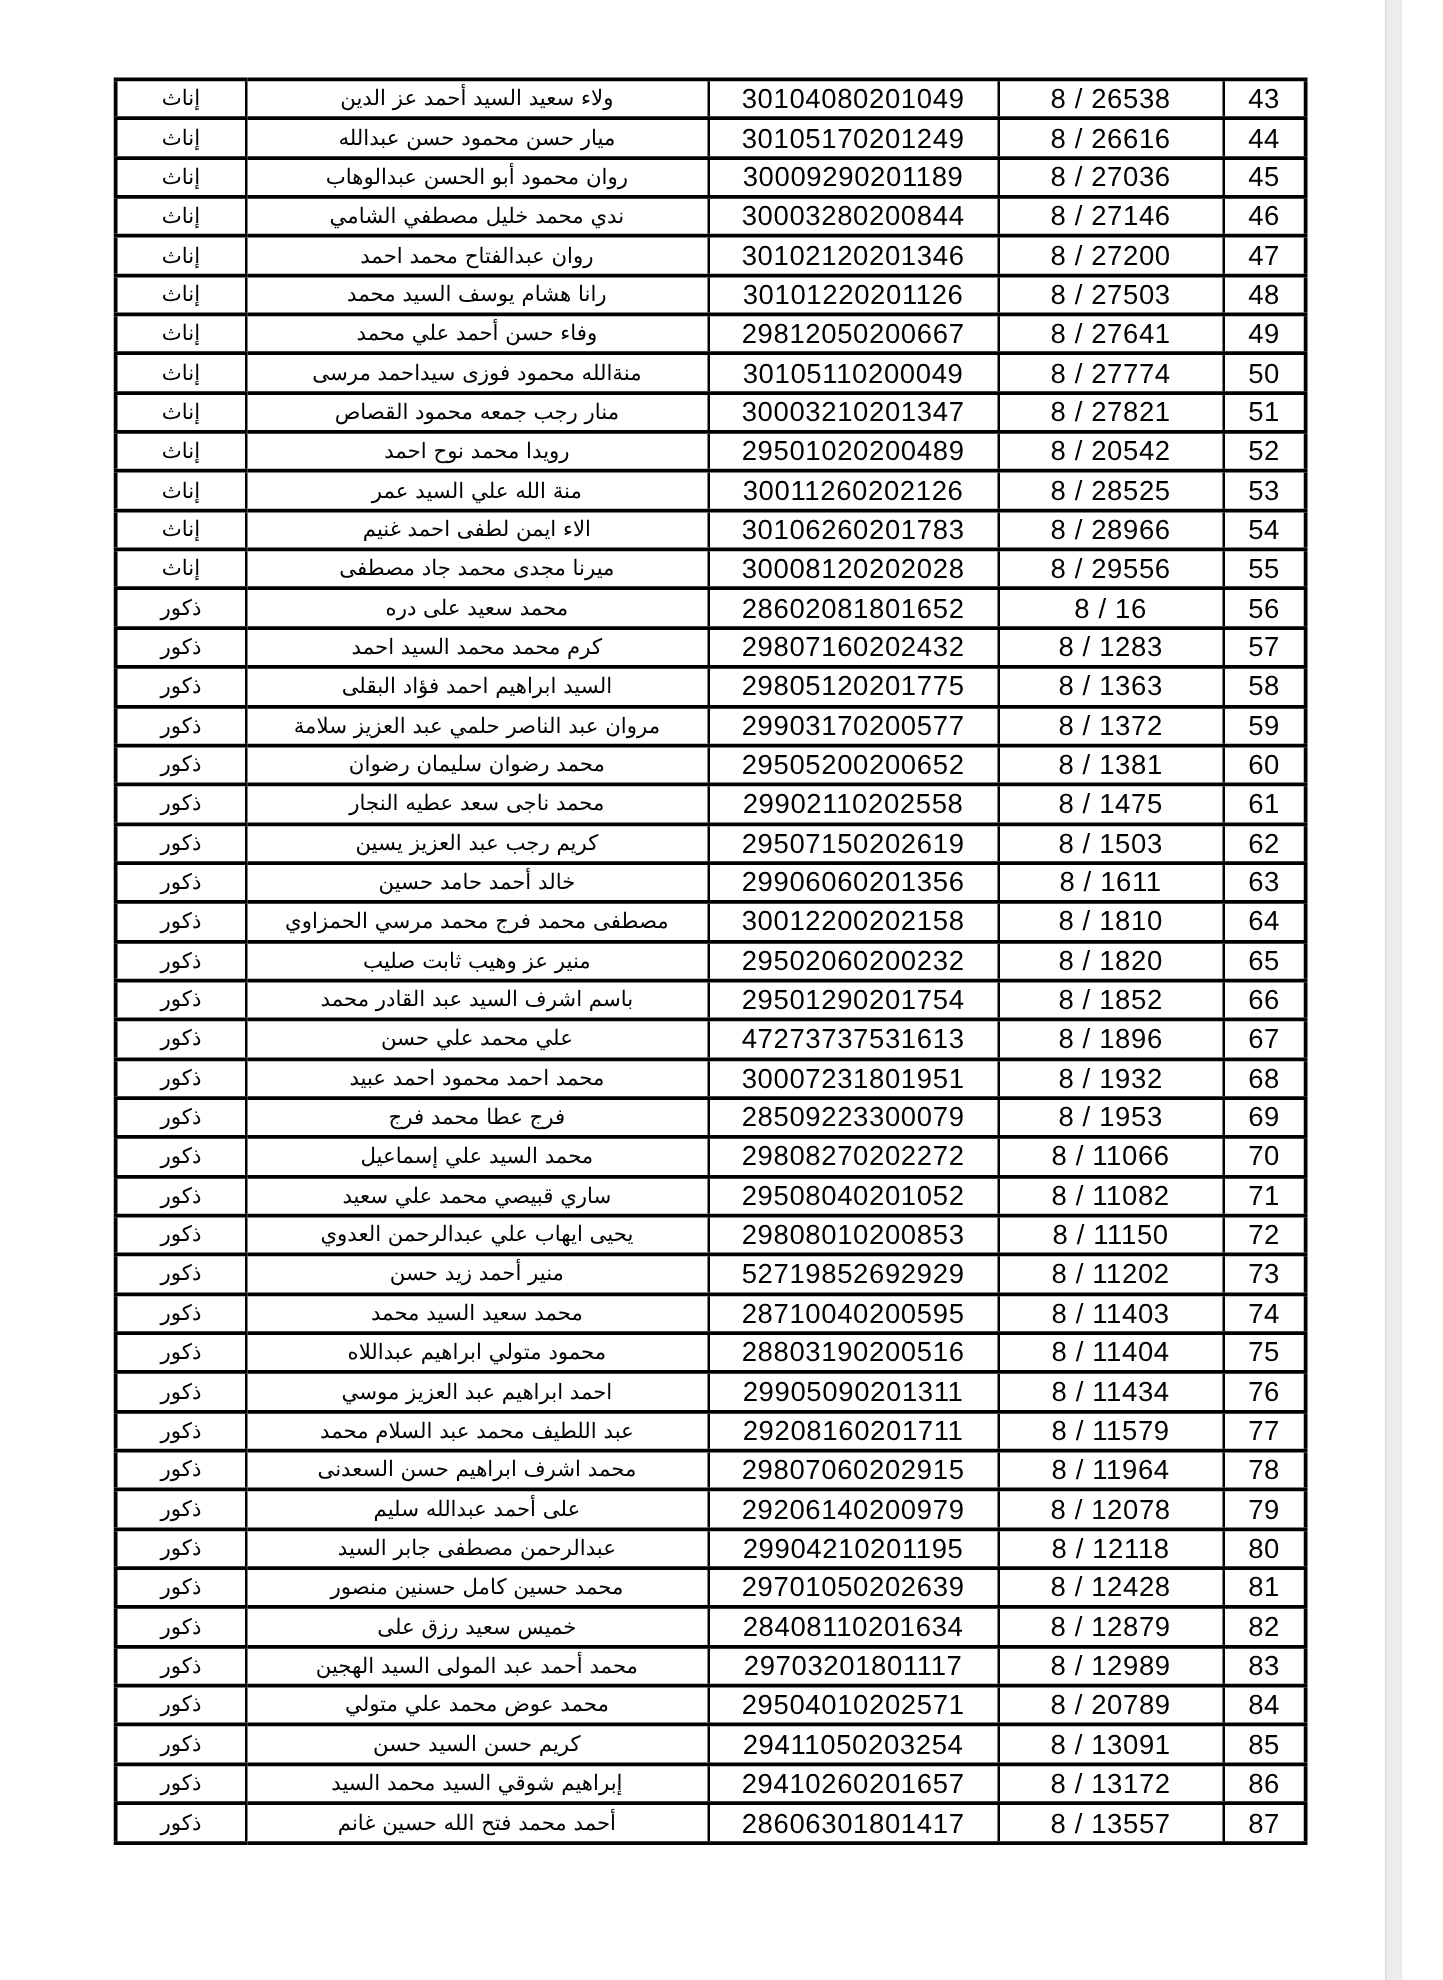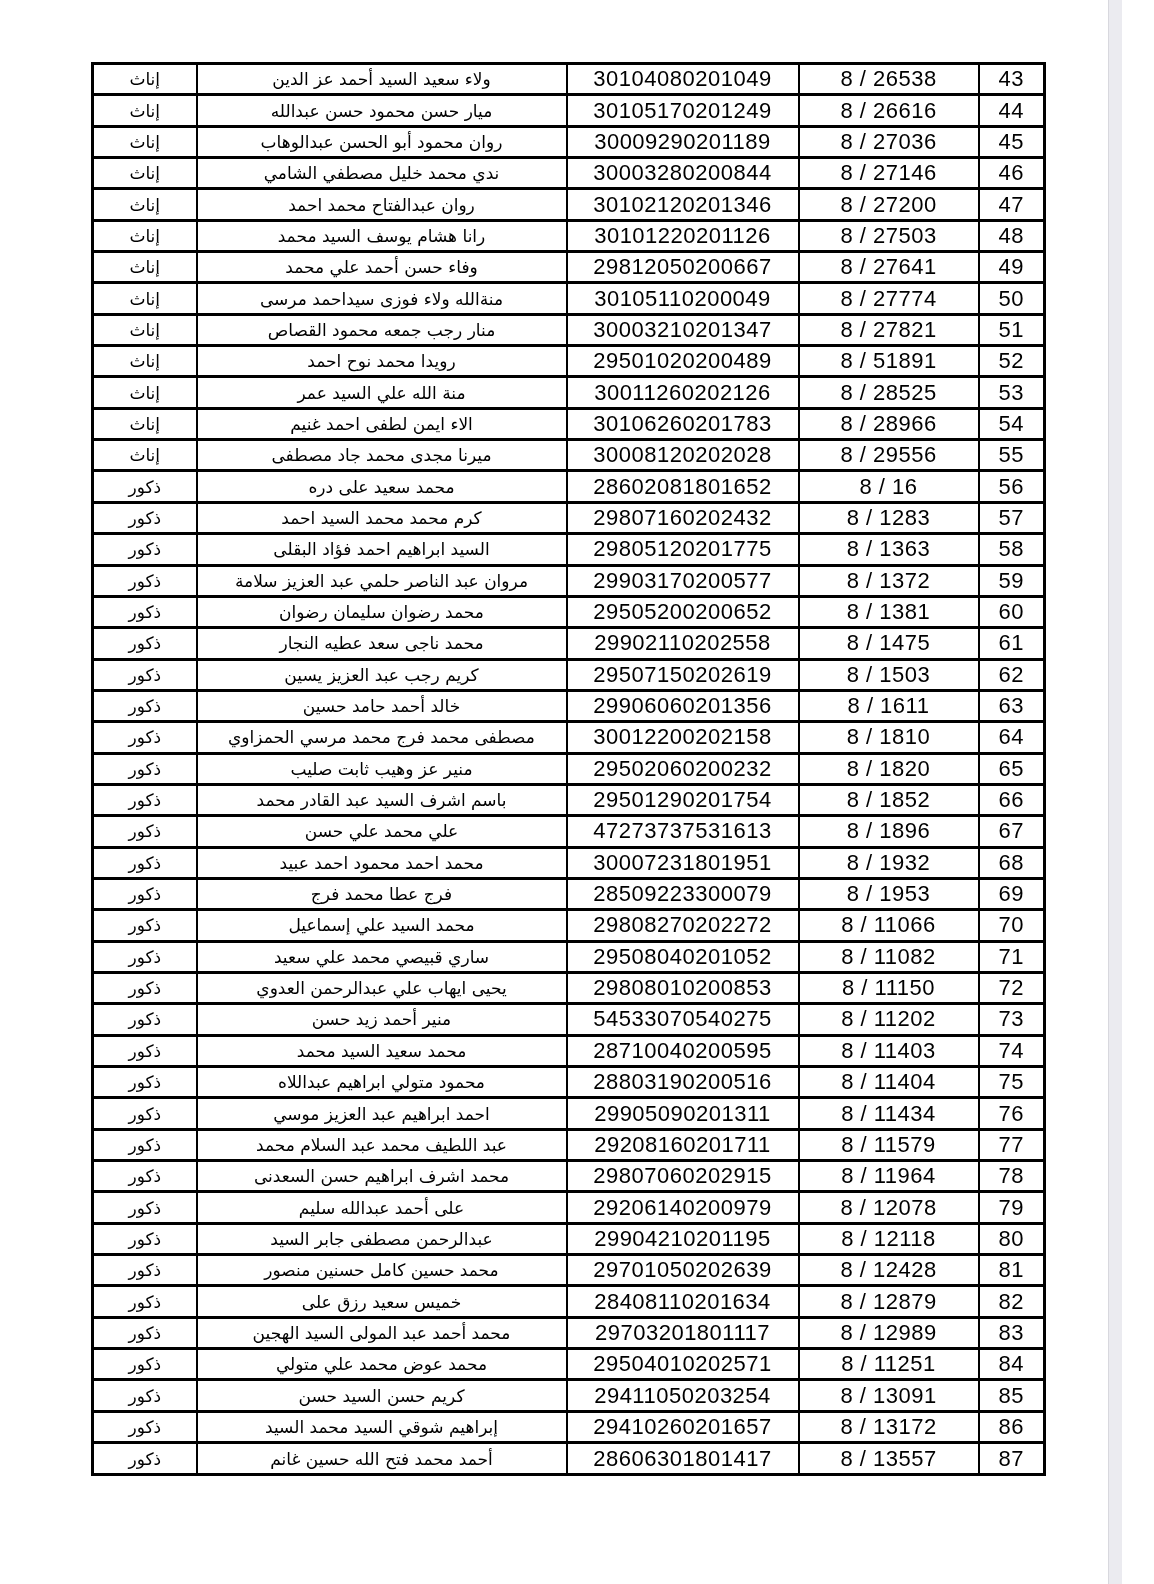"منةالله ولاء فوزى سيداحمد مرسى" td.cell-arabic { text: ولاء -> محمود }
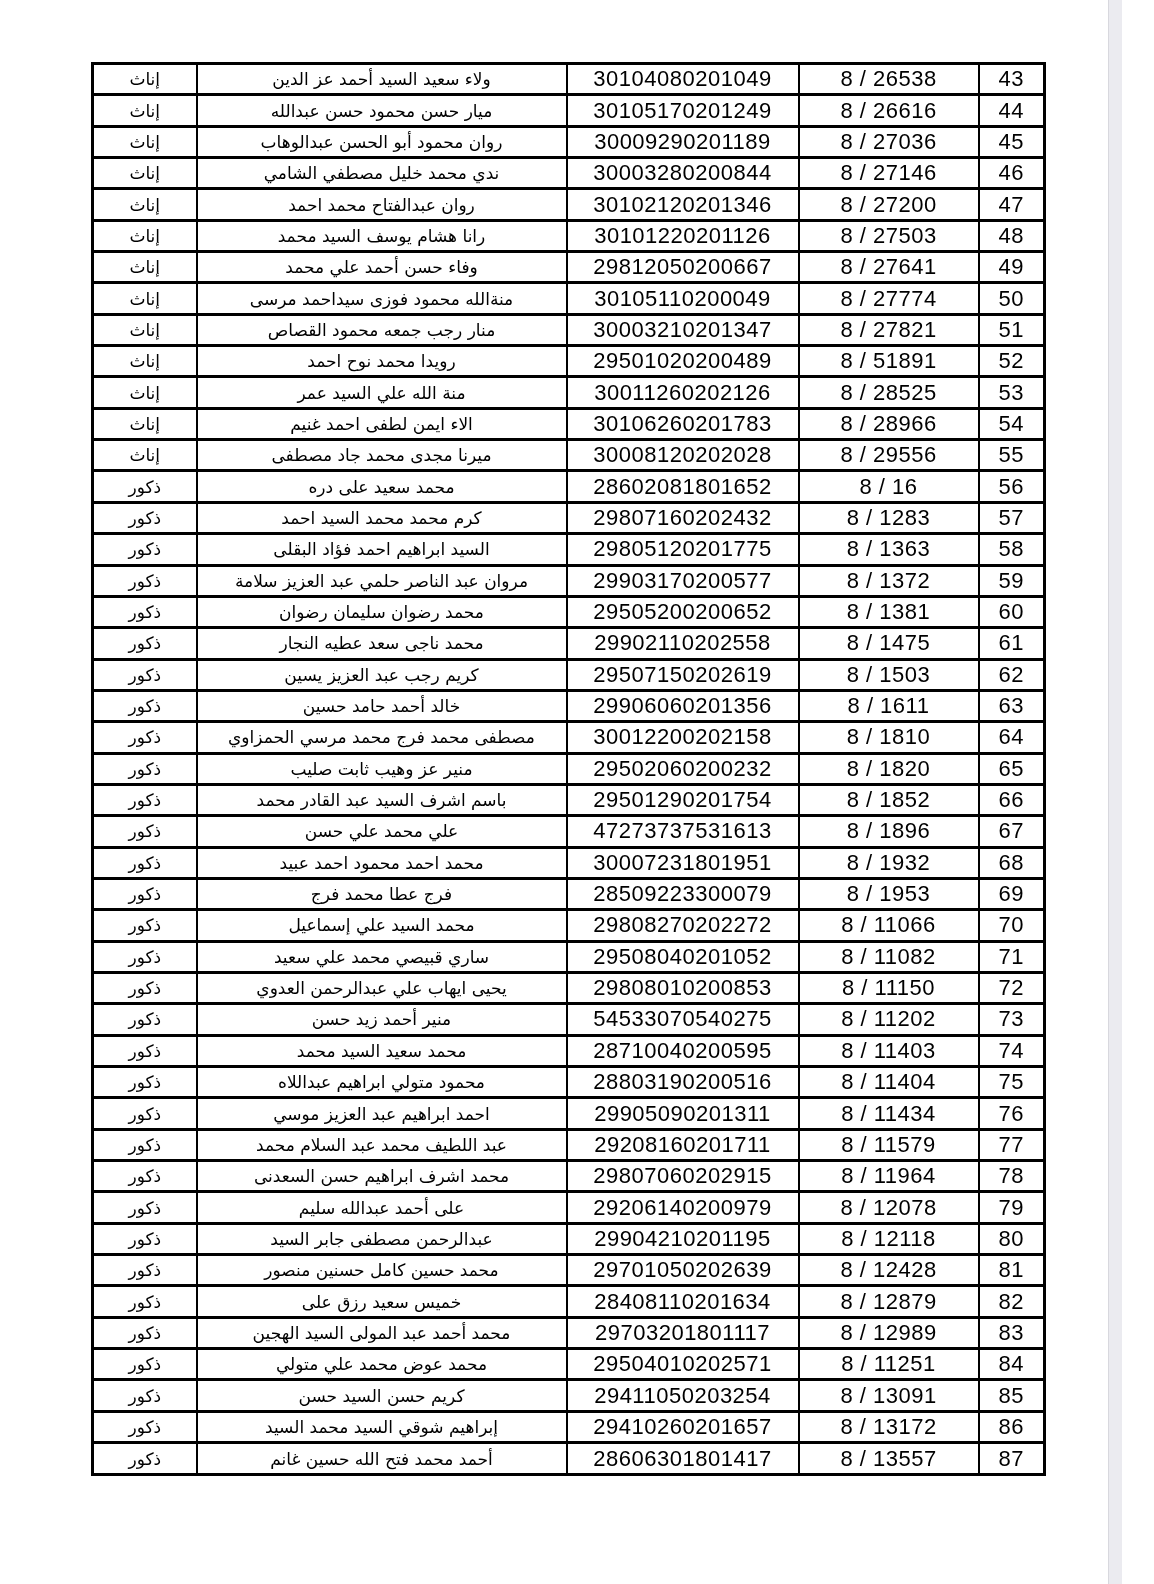"8 / 51891" td.cell-num { text: 51891 -> 20542 }
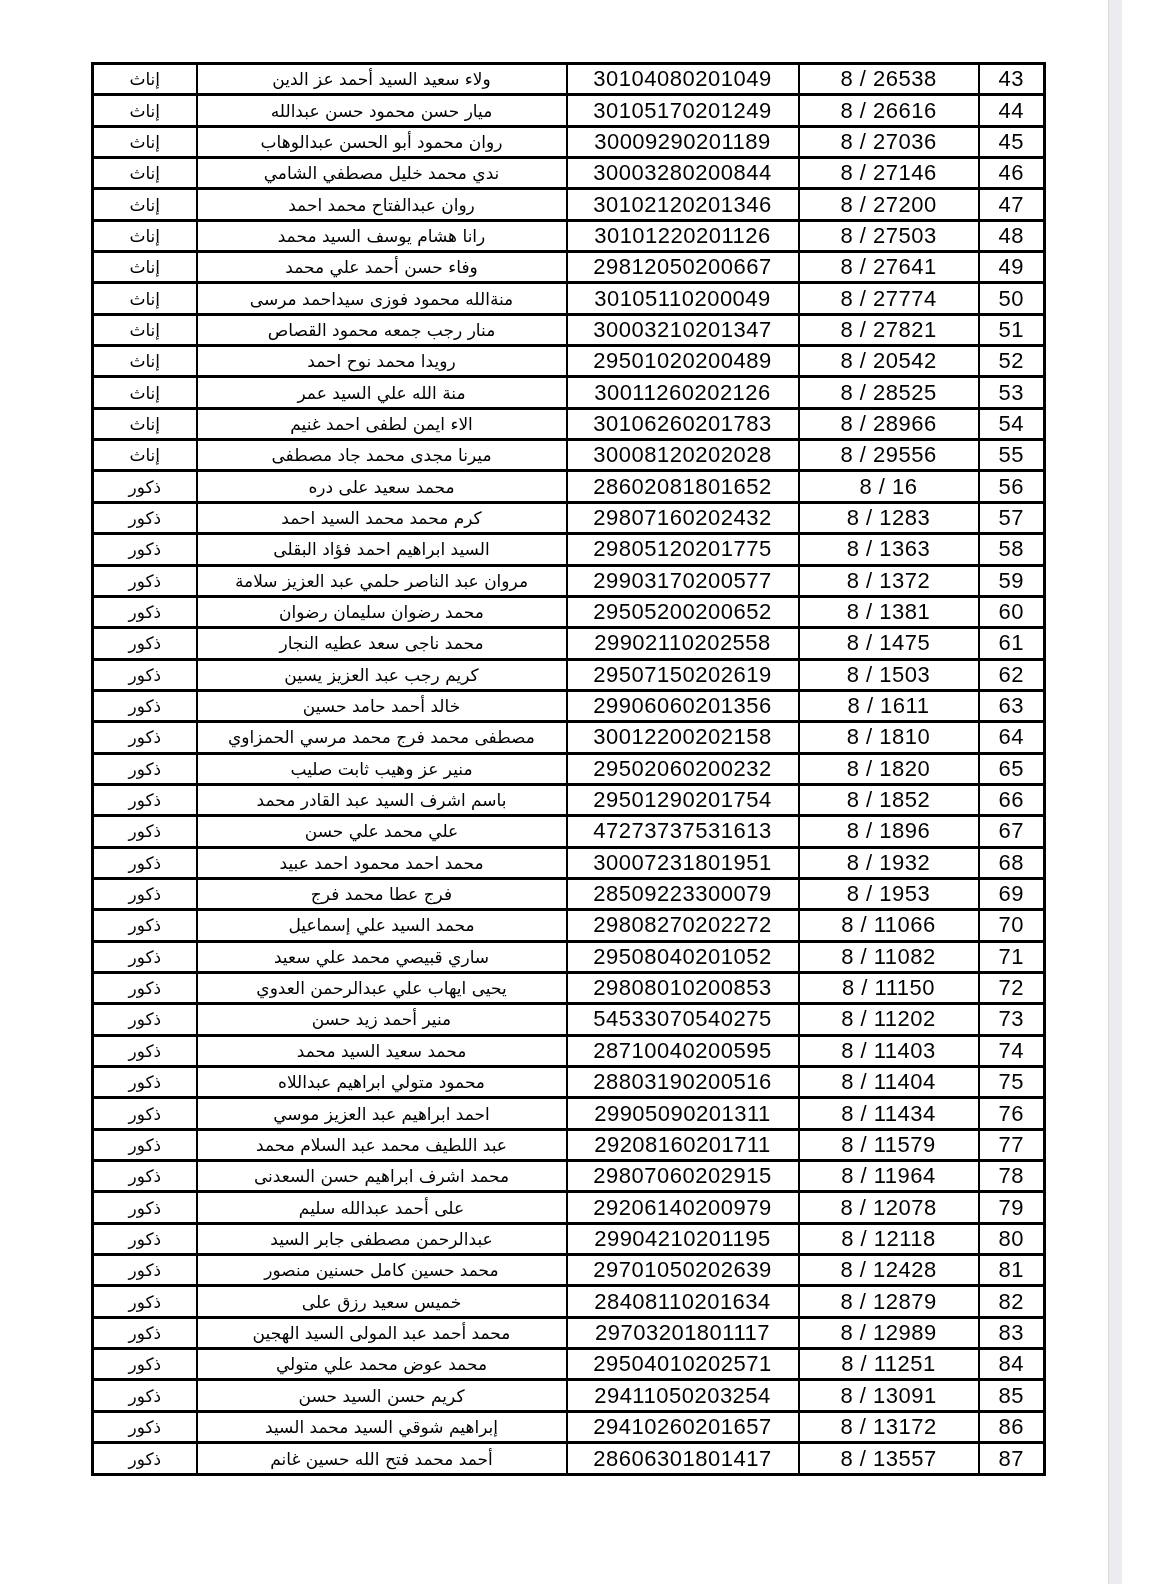"54533070540275" td.cell-num { text: 54533070540275 -> 52719852692929 }
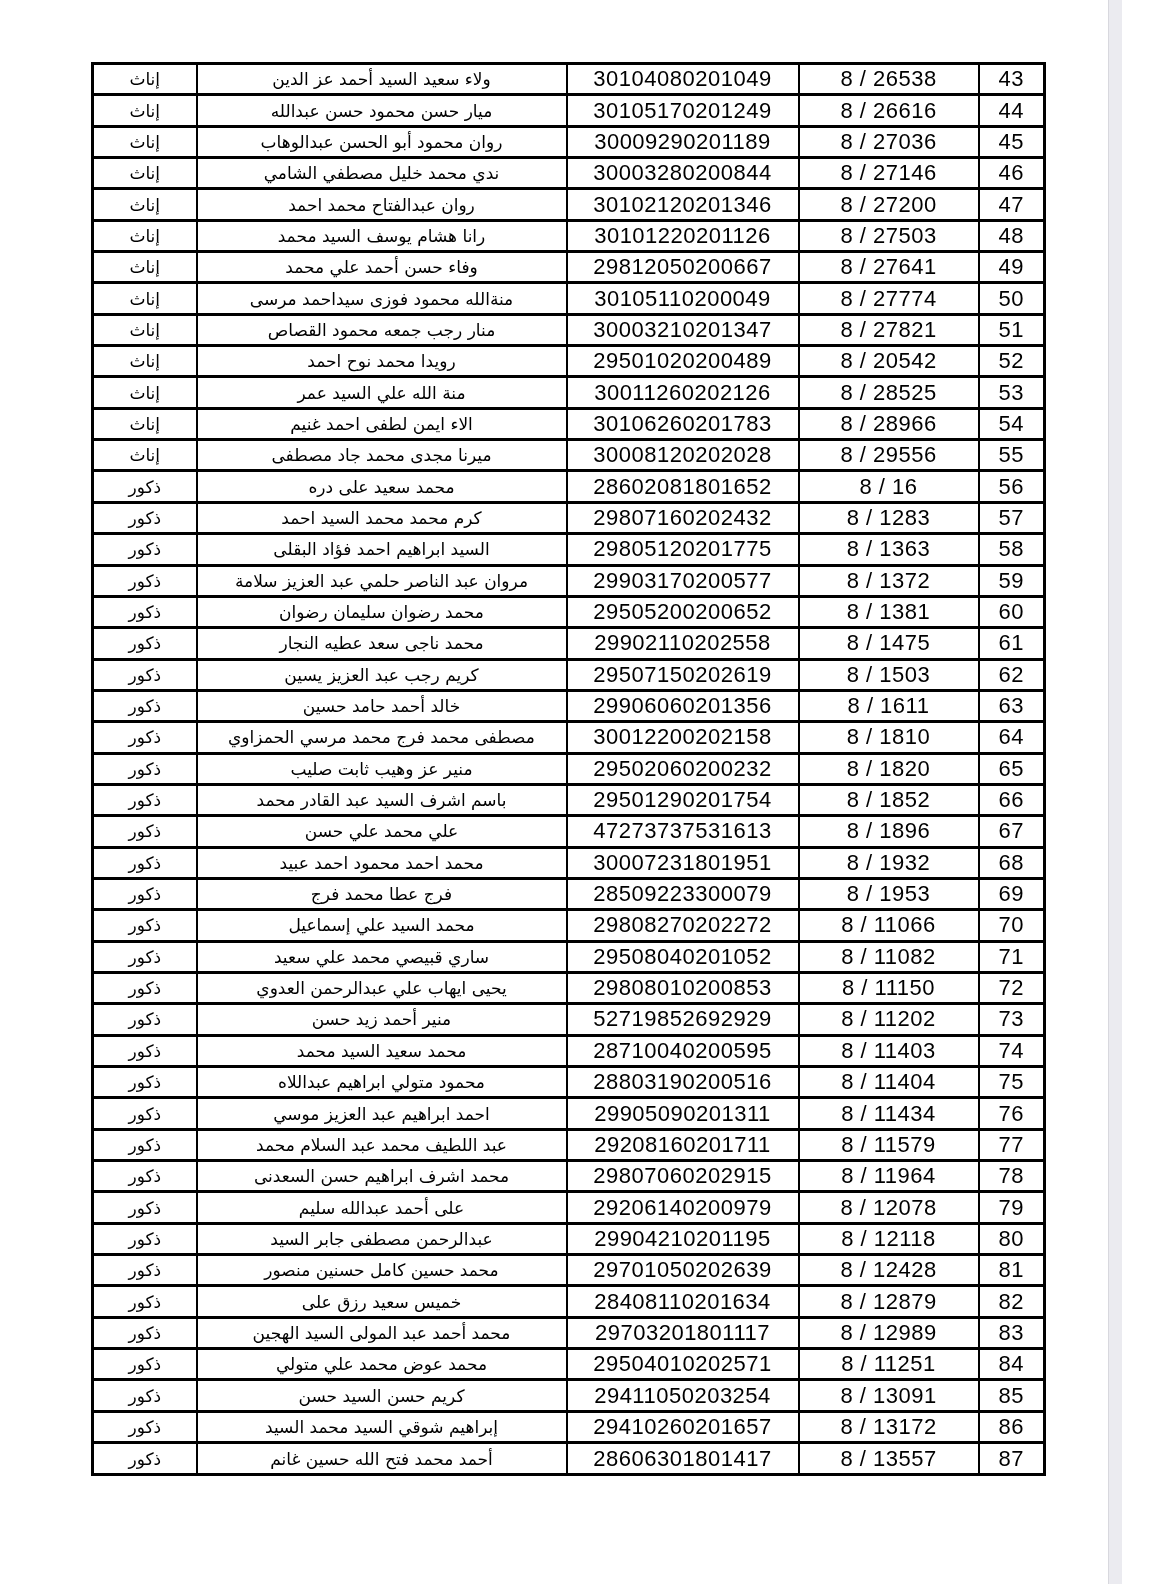"8 / 11251" td.cell-num { text: 11251 -> 20789 }
